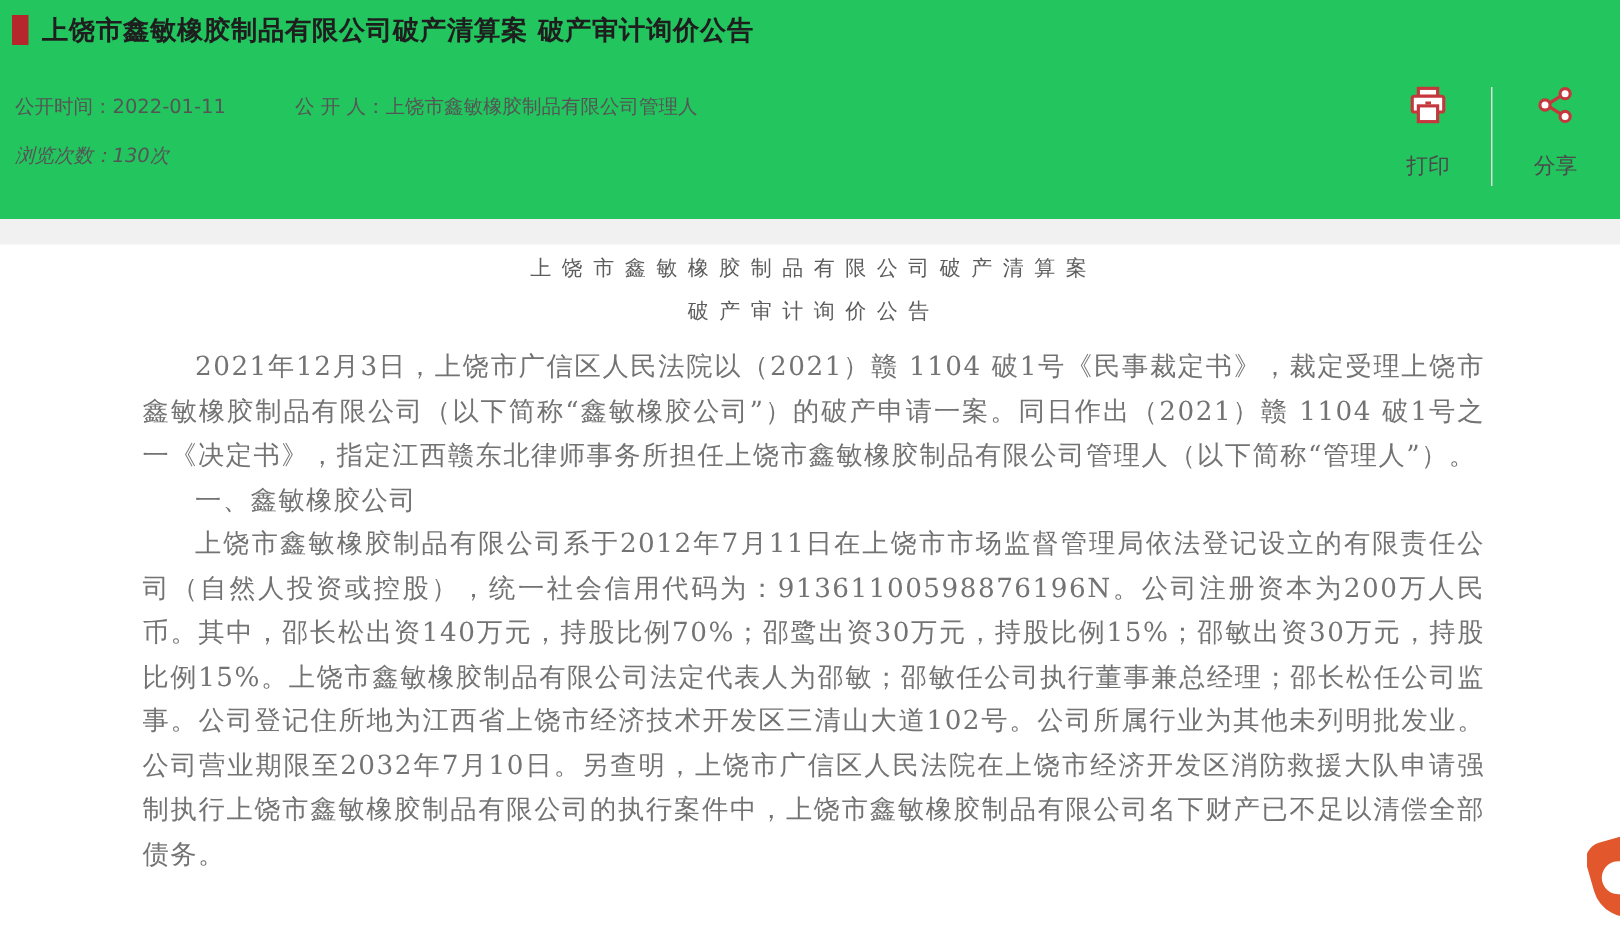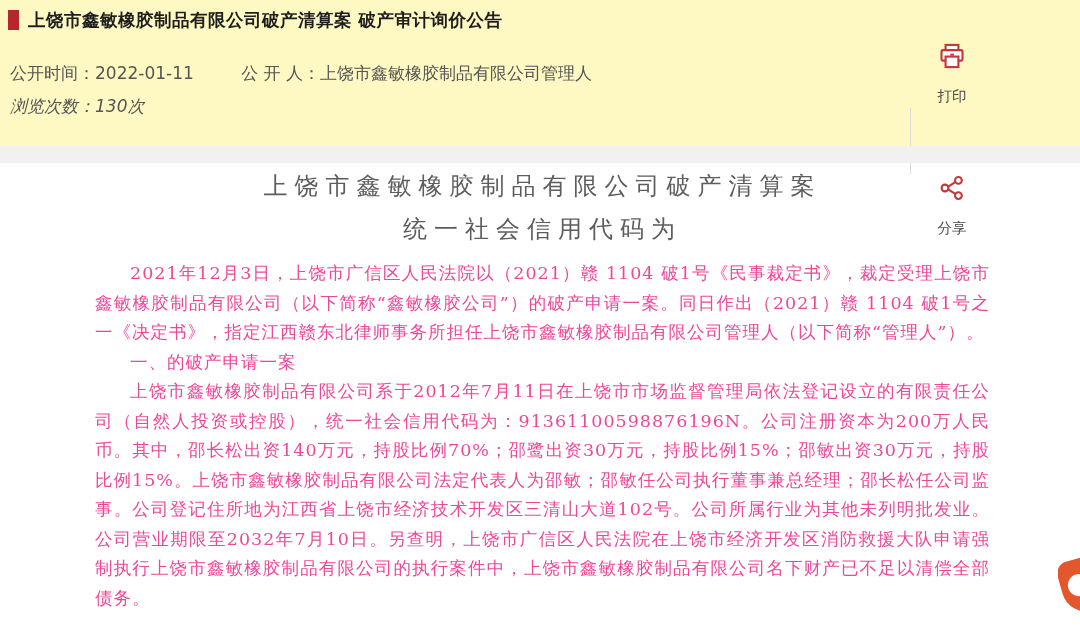"上饶市鑫敏橡胶制品有限公司破产清算案 破产审计询价公告" .page-header { background: #fef9c3 -> #22c55e }
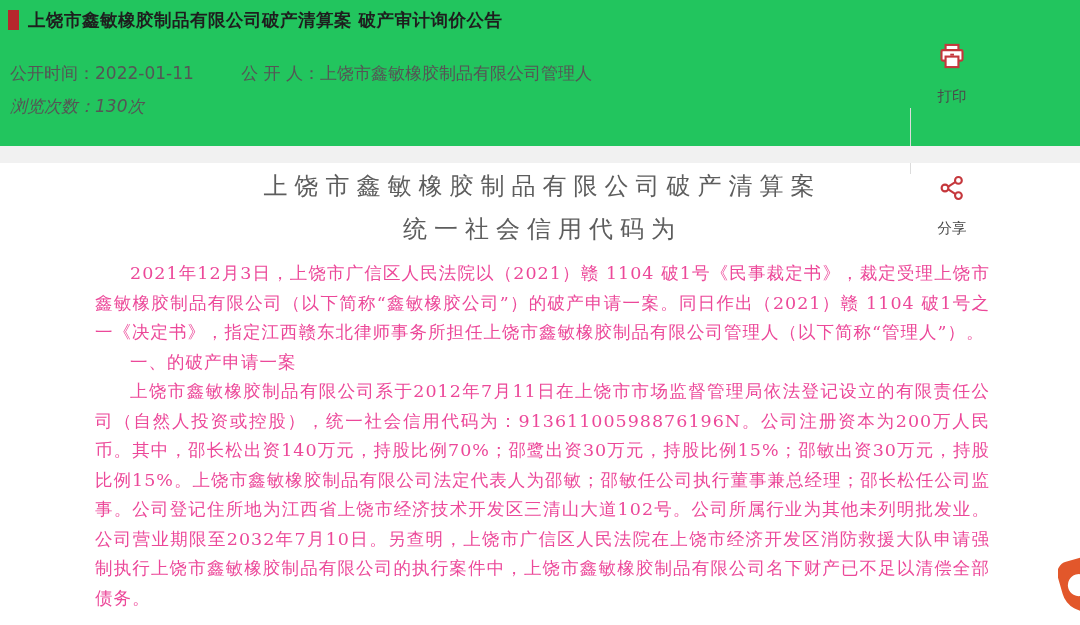"公开时间：2022-01-11 公 开 人：上饶市鑫敏橡胶制品有限公司管理人" .meta-row { font-size: 17px -> 13px }
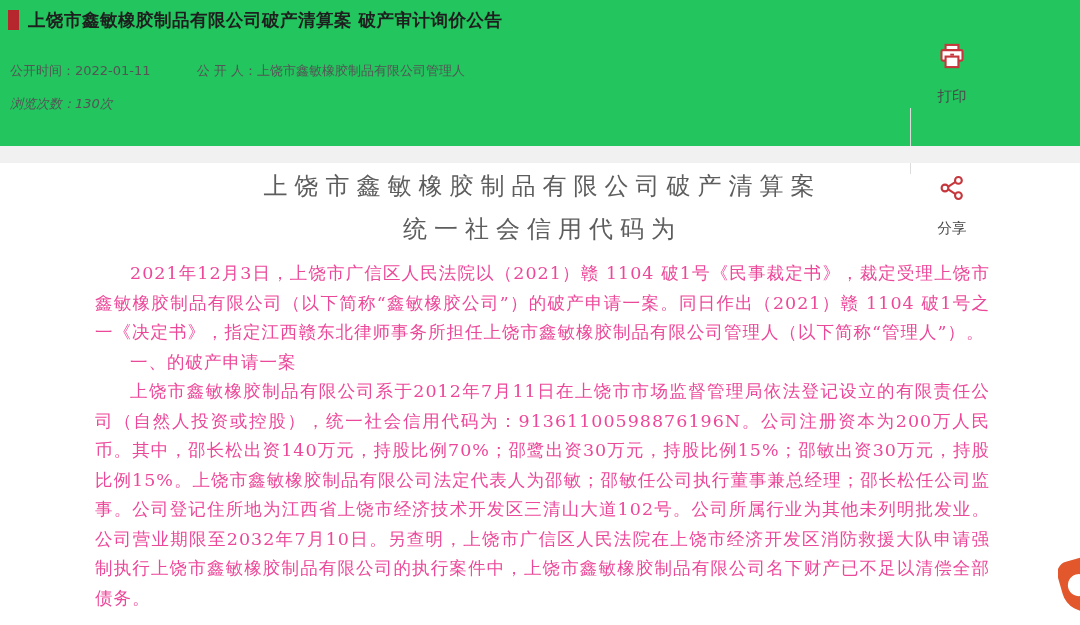"打印" .actions { flex-direction: column -> none; top: 42px -> 56px }
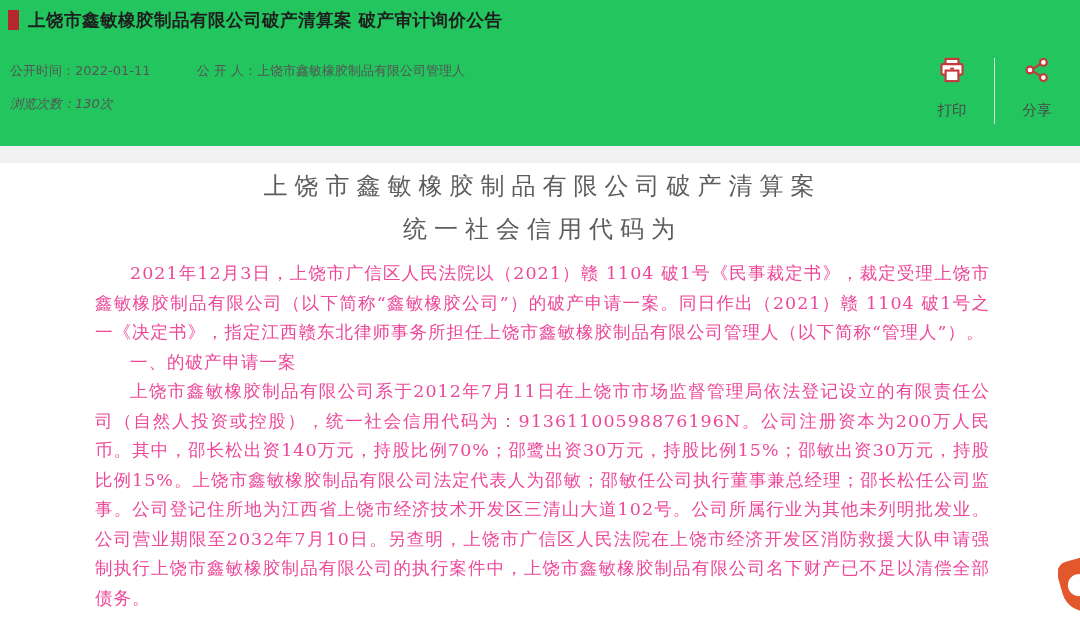"上饶市鑫敏橡胶制品有限公司破产清算案" .doc-title { font-size: 24px -> 14px }
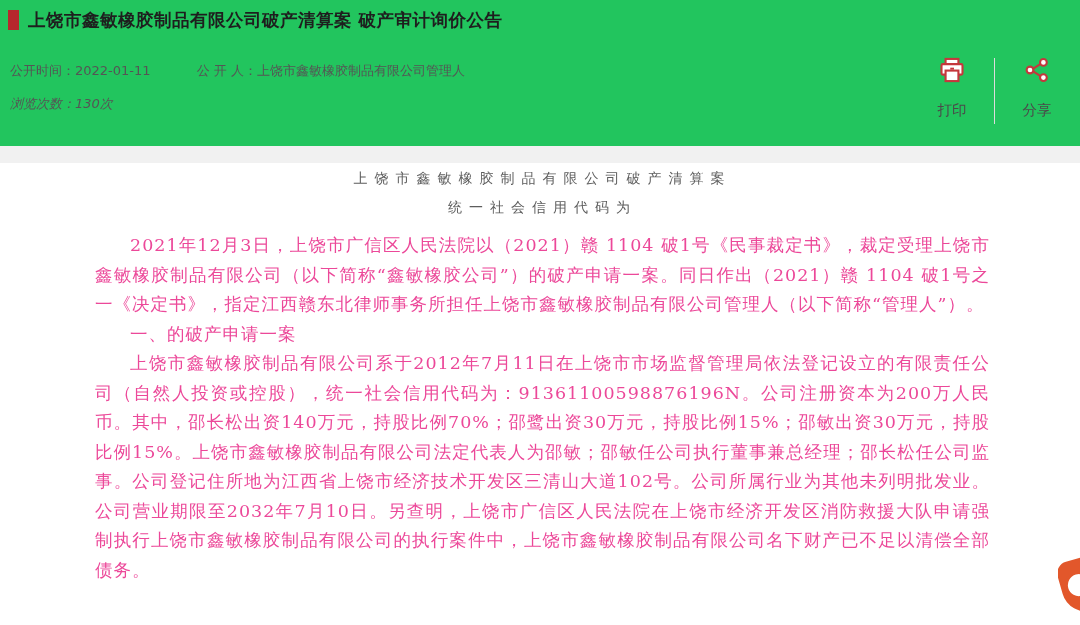"统一社会信用代码为" h2.doc-title { text: 统一社会信用代码为 -> 破产审计询价公告 }
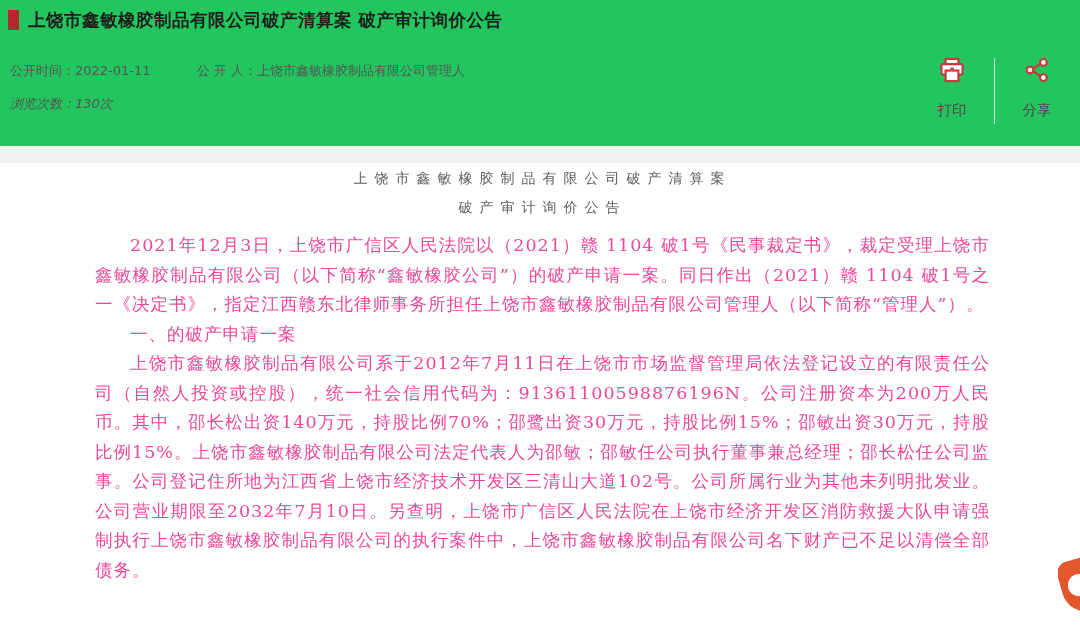"2021年12月3日，上饶市广信区人民法院以（2021）赣 1104" .doc-body p { color: #ec4899 -> #737373 }
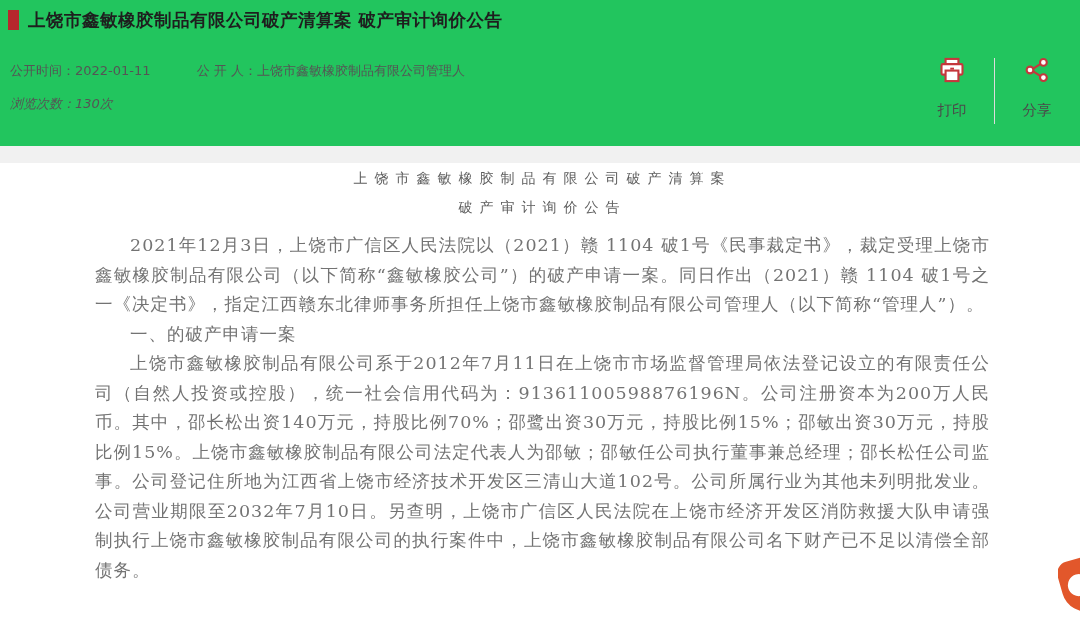"一、的破产申请一案" p { text: 的破产申请一案 -> 鑫敏橡胶公司 }
